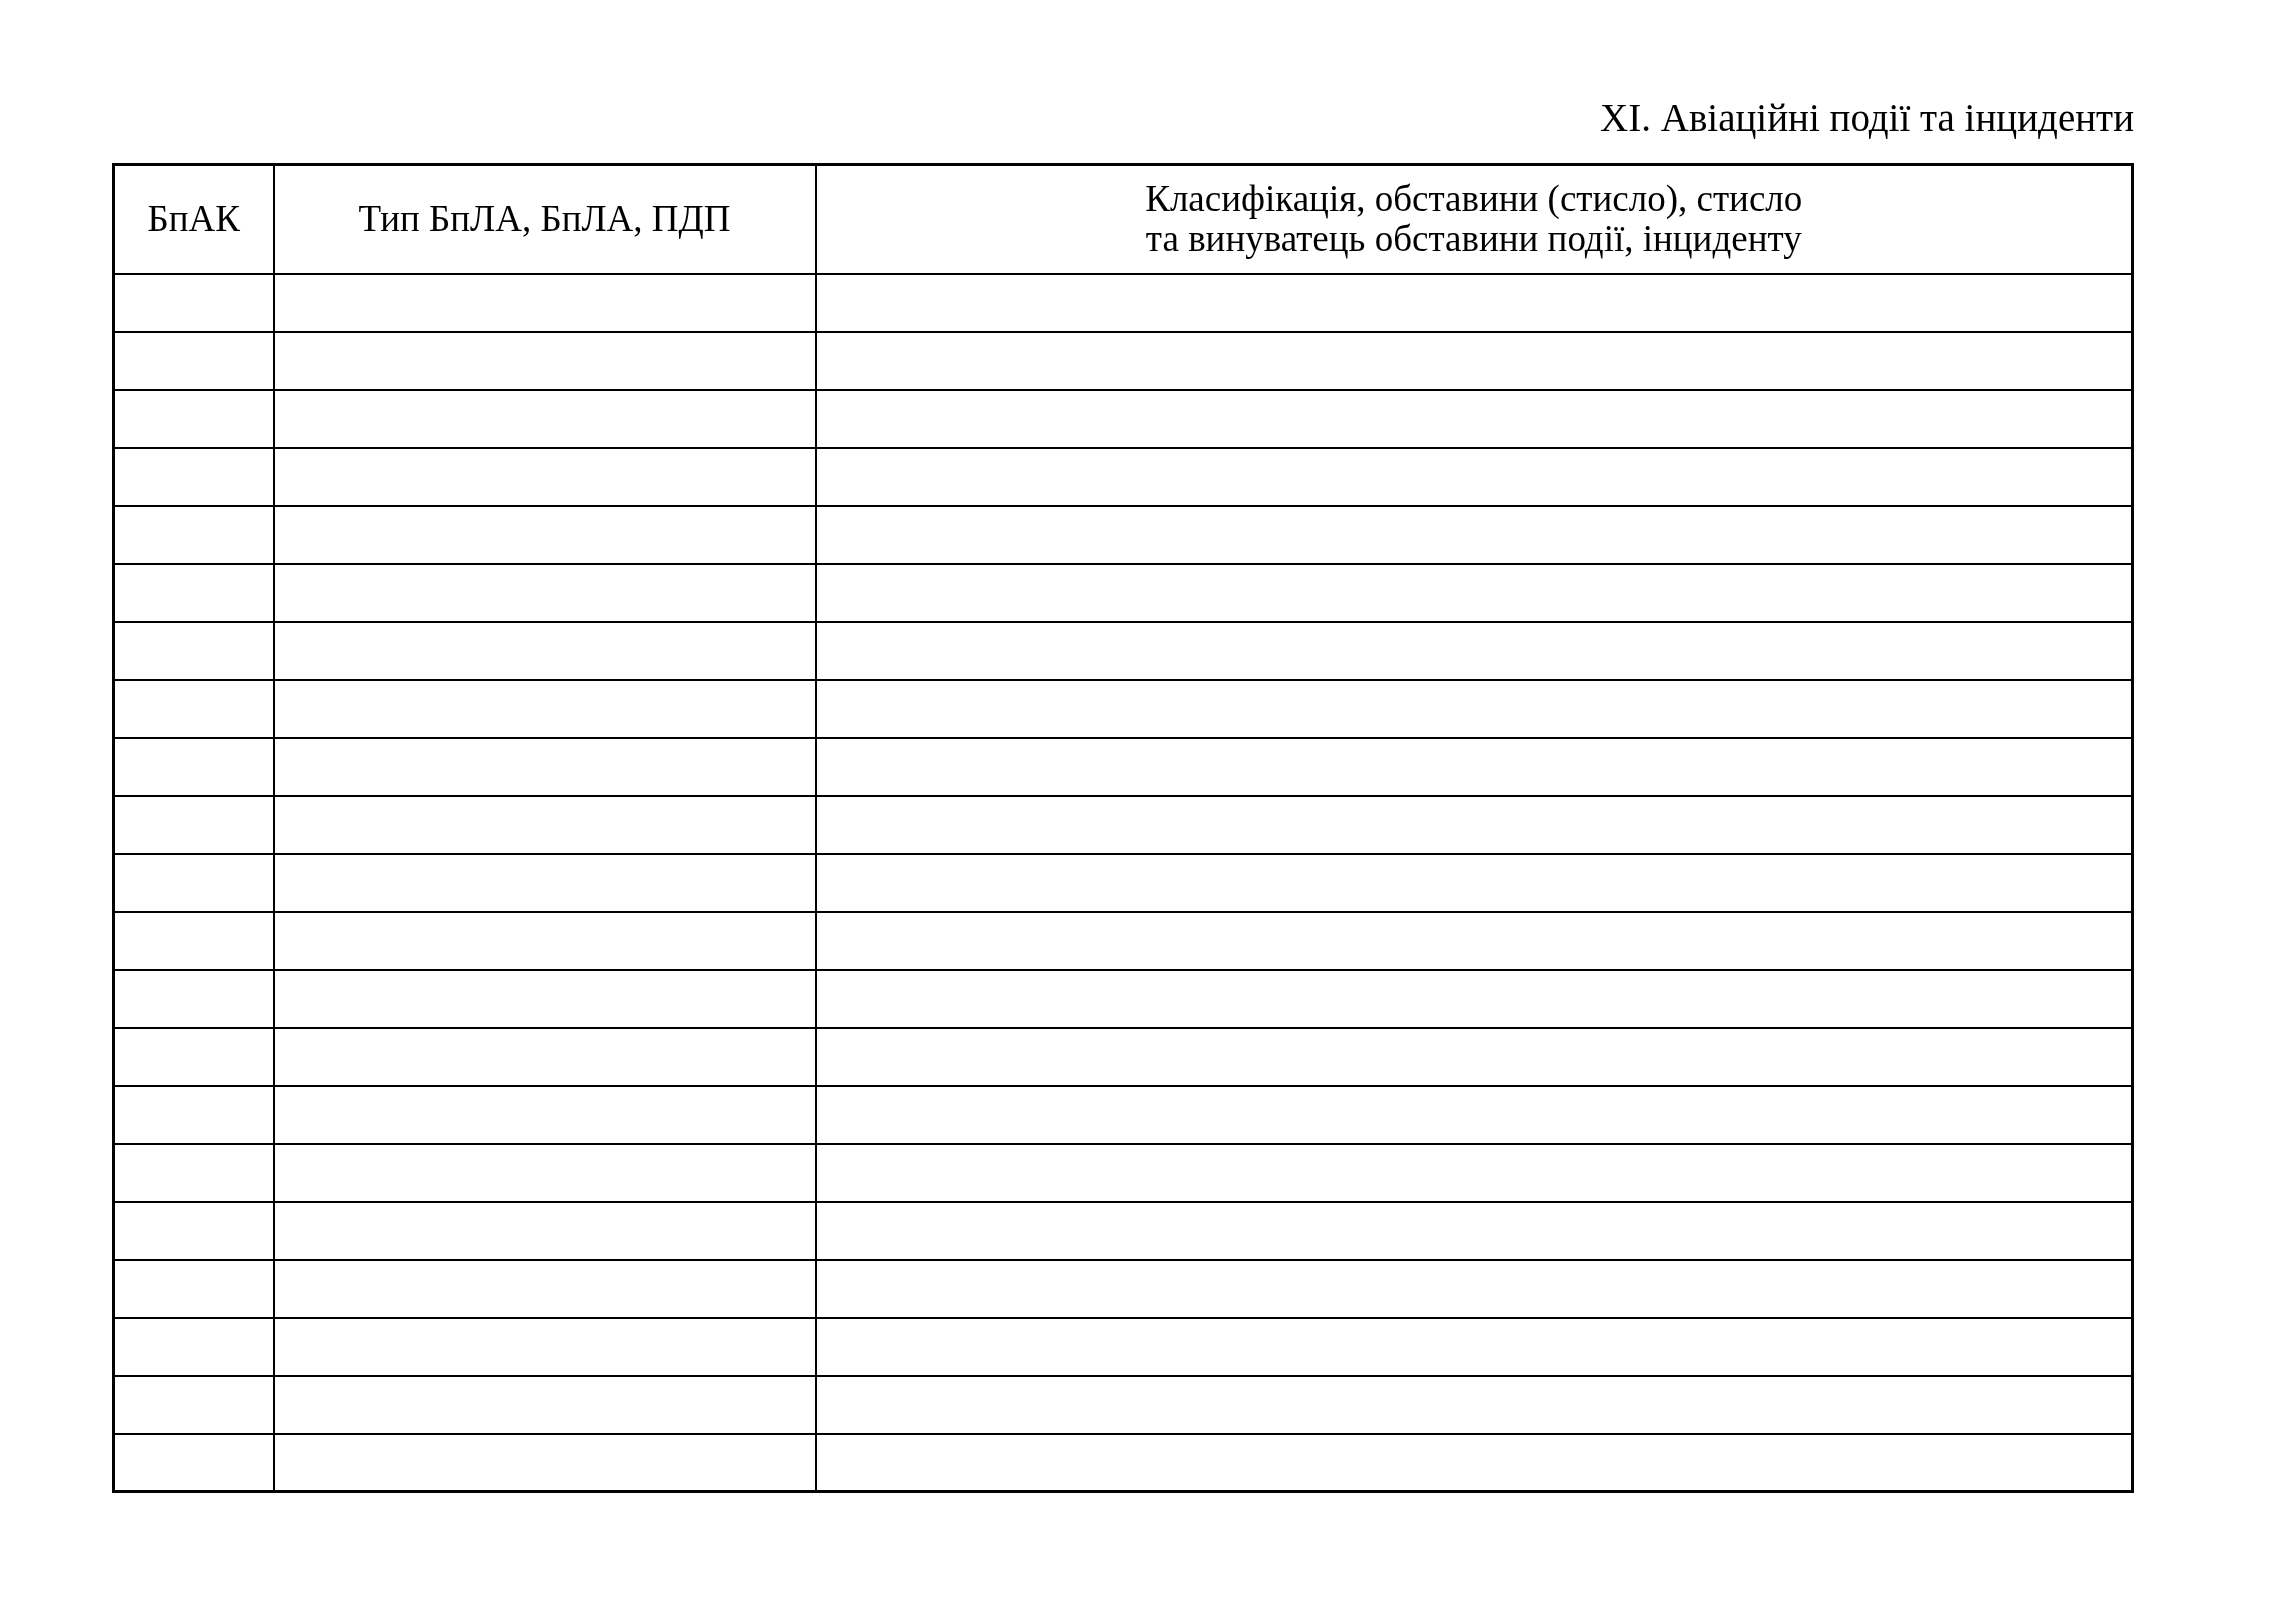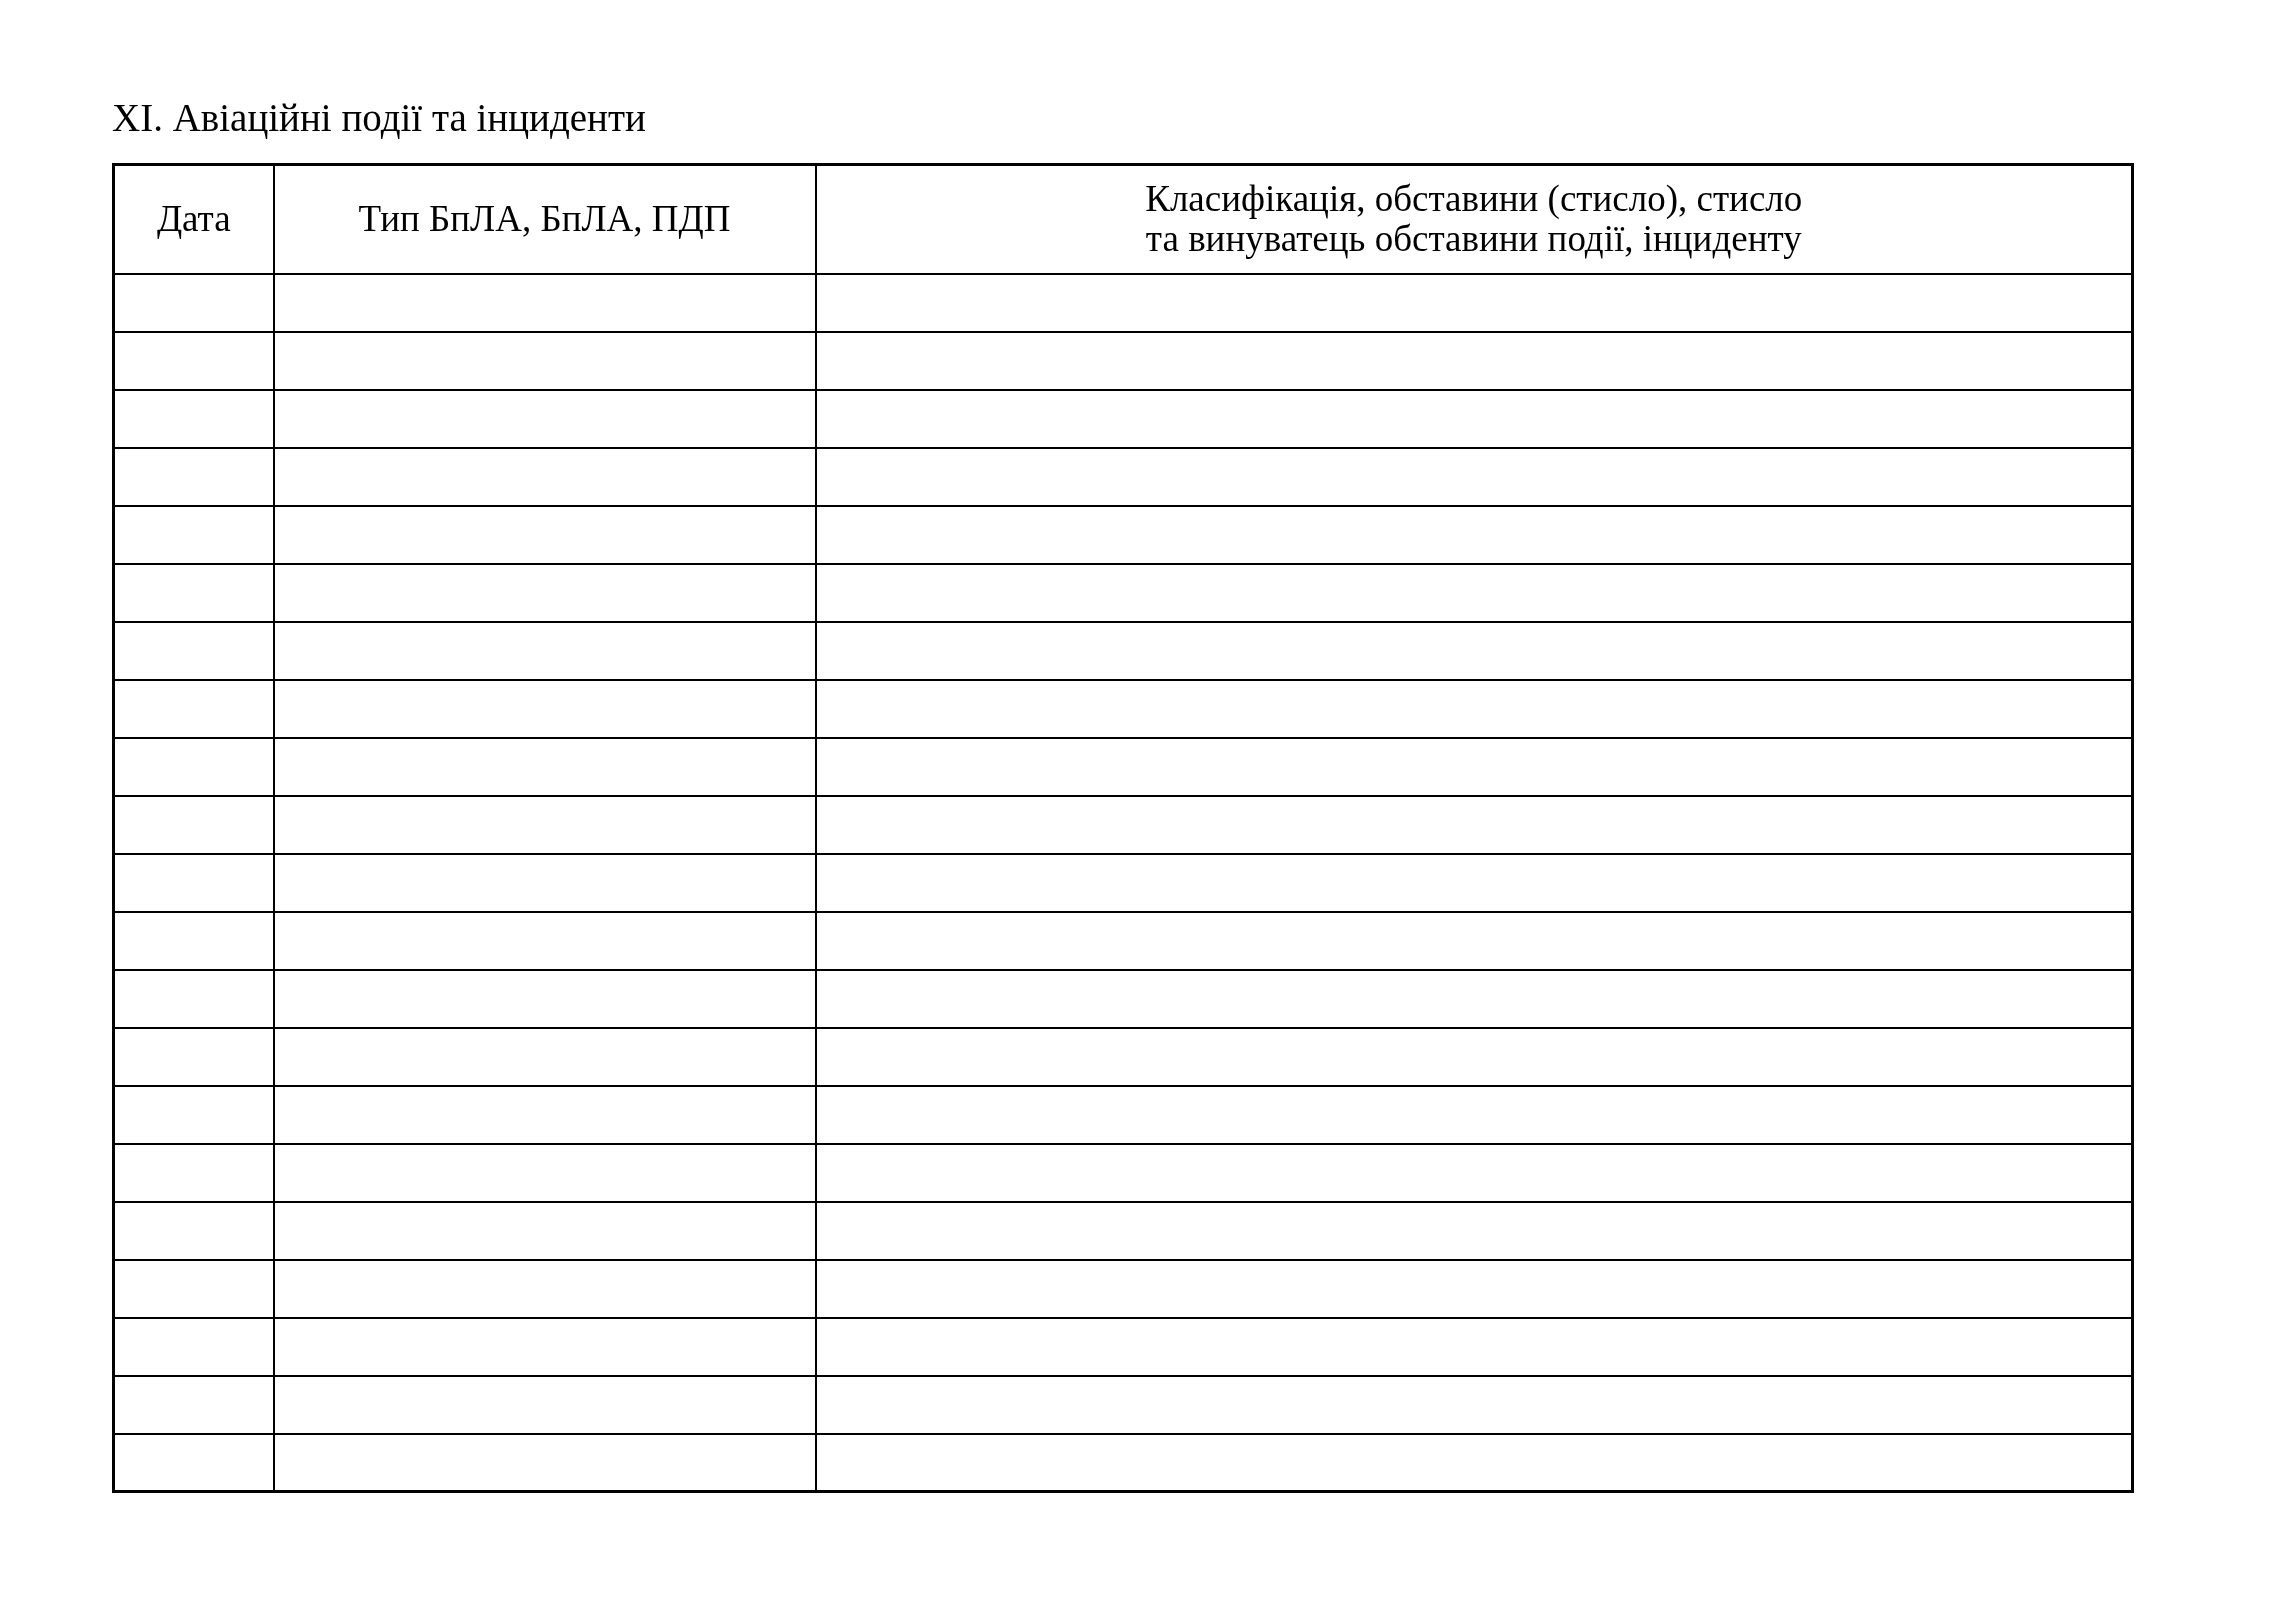"XI. Авіаційні події та інциденти" .doc-title { text-align: left -> right }
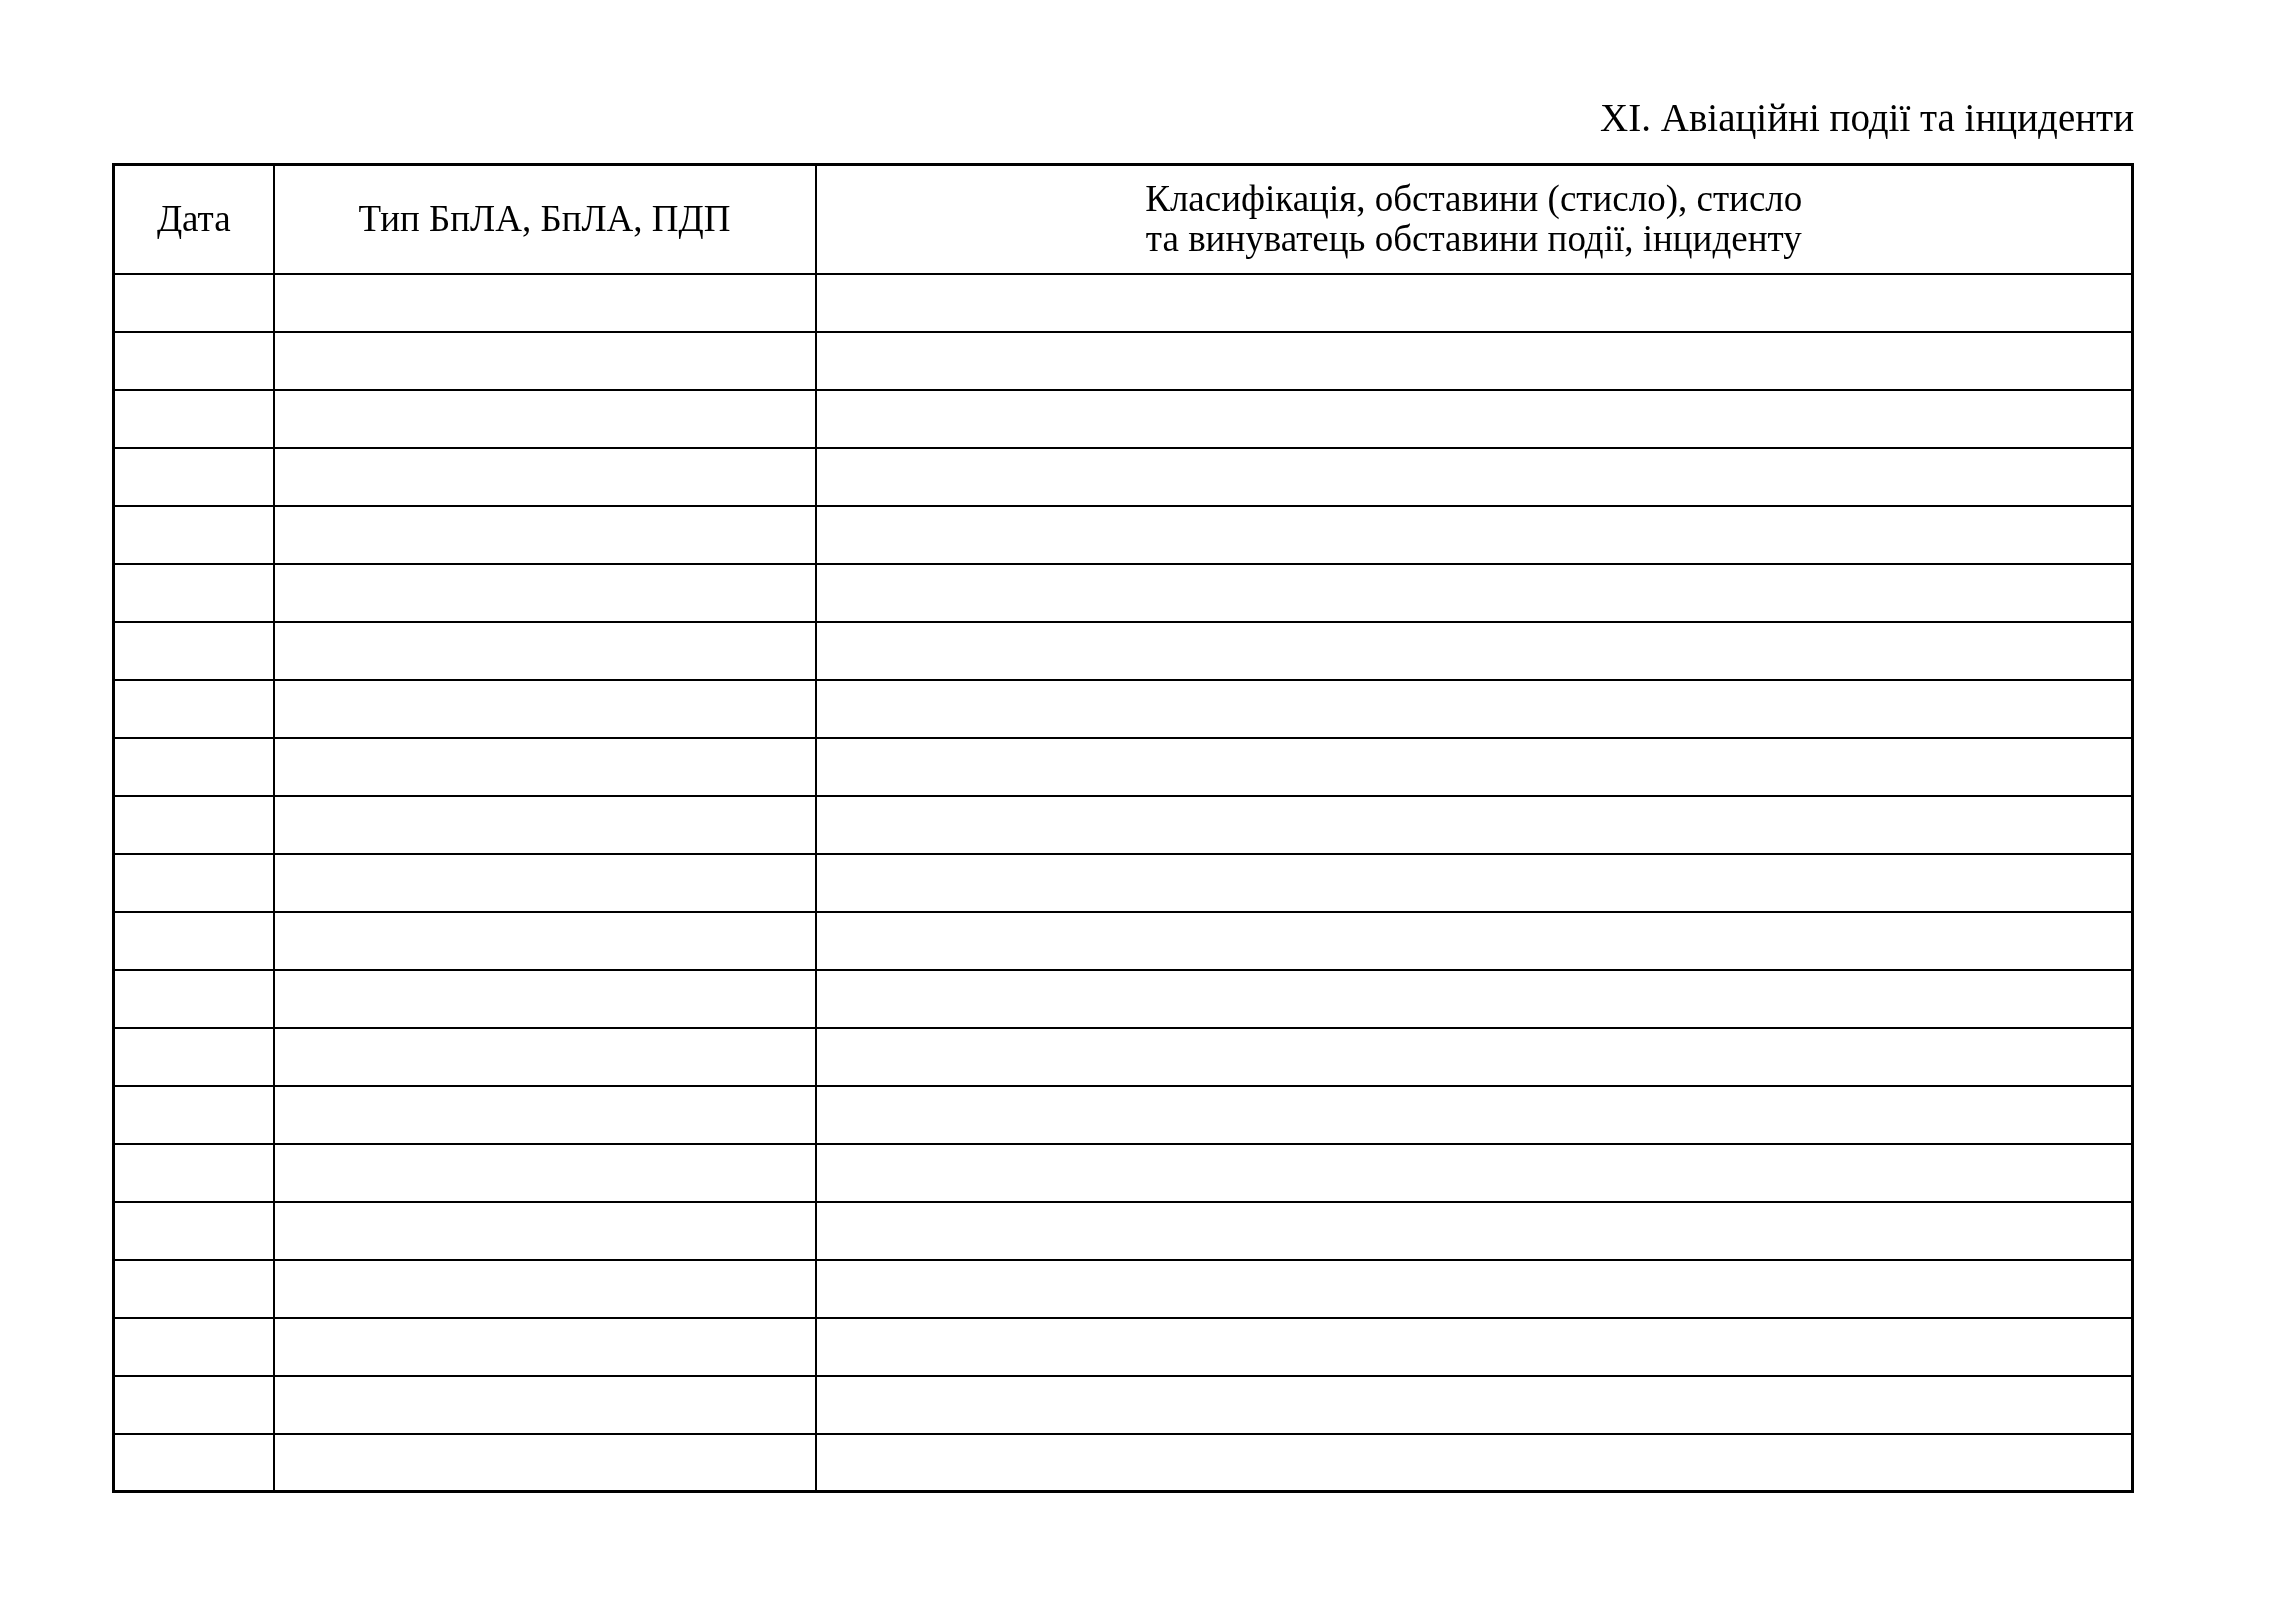"Дата" span.hdr-line { text: Дата -> БпАК }
